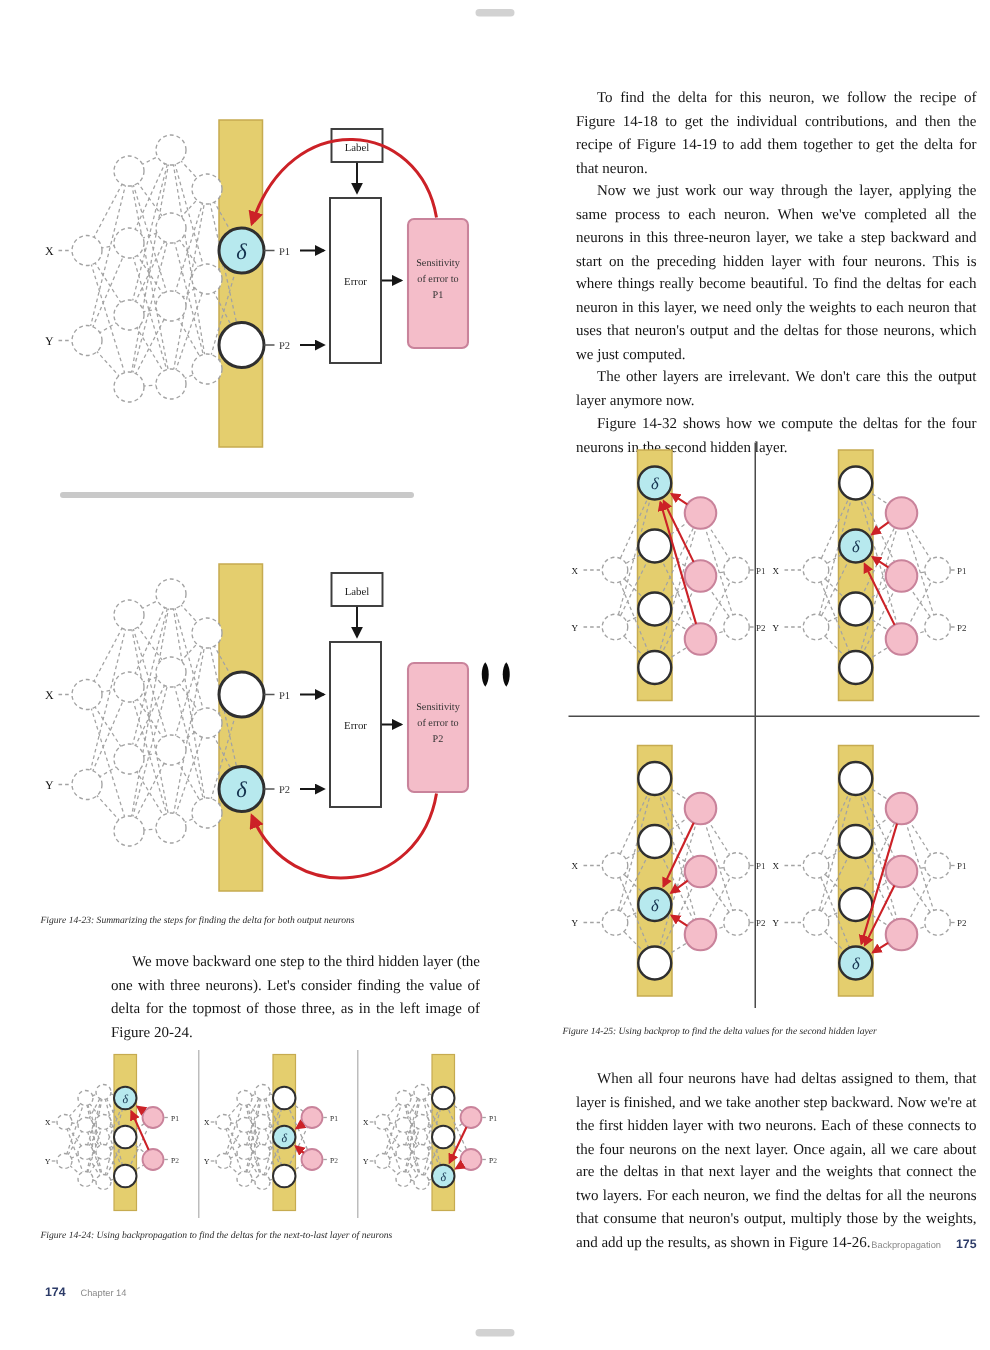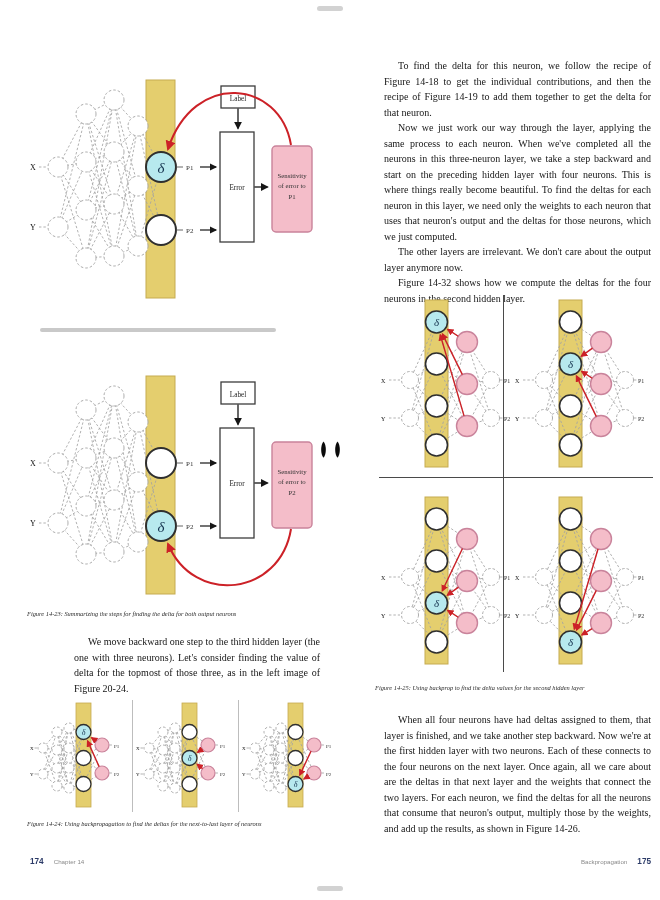"The other layers are irrelevant." p { text: about -> this }
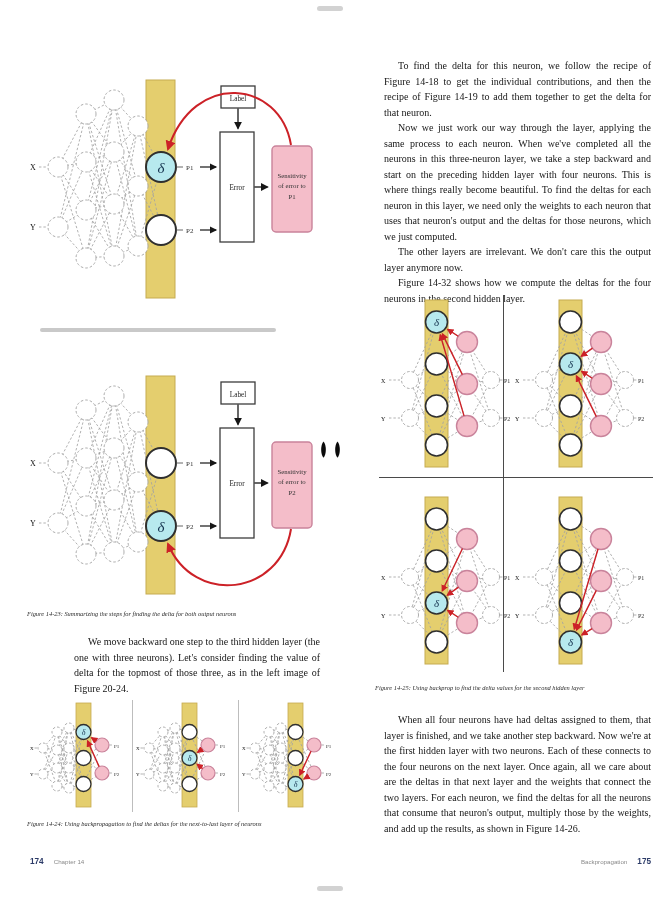"175" div.abs { top: 857px -> 825px }
